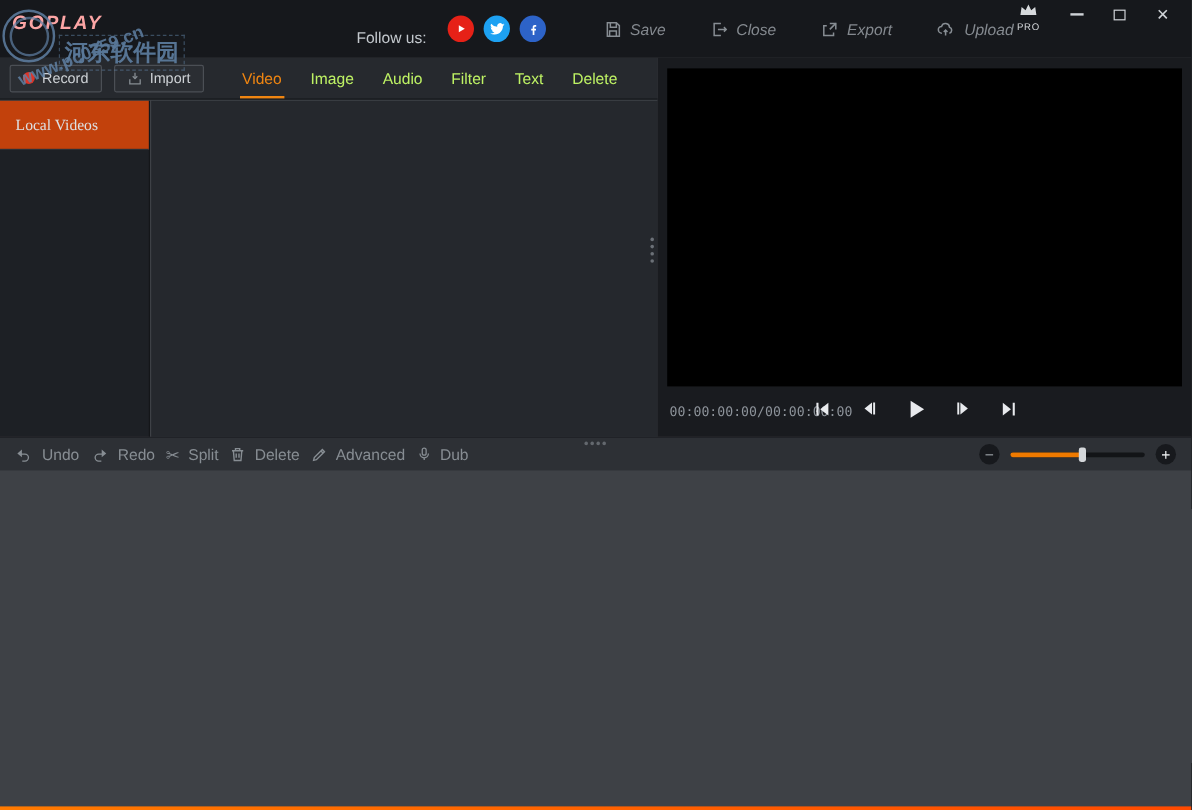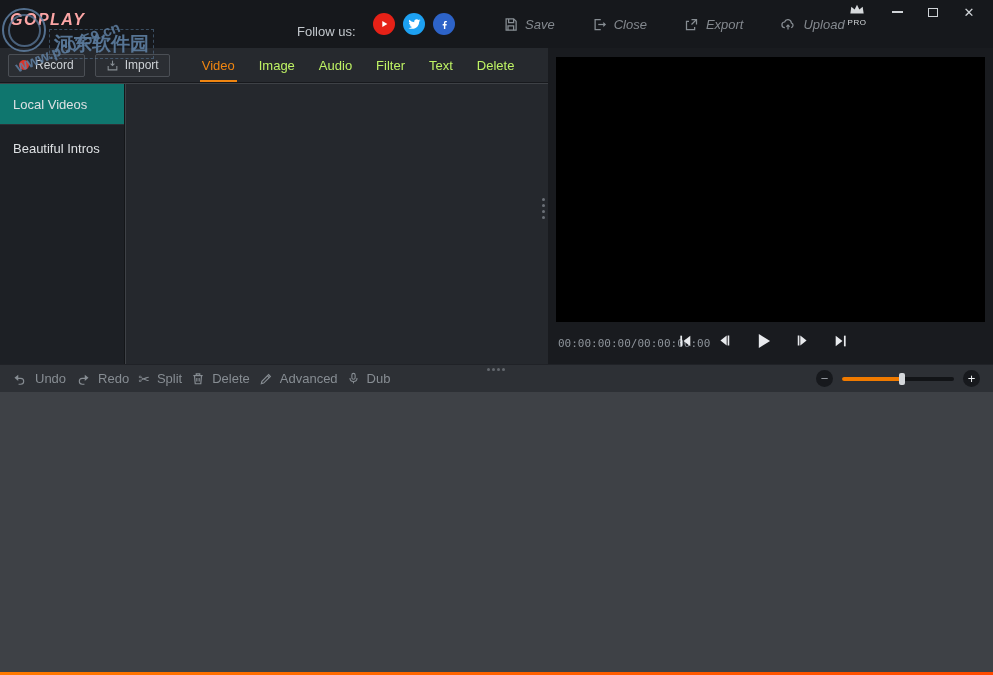"Local Videos" .side-item.selected { background: #0f766e -> #c2410c; font-family: none -> Liberation Serif, serif }
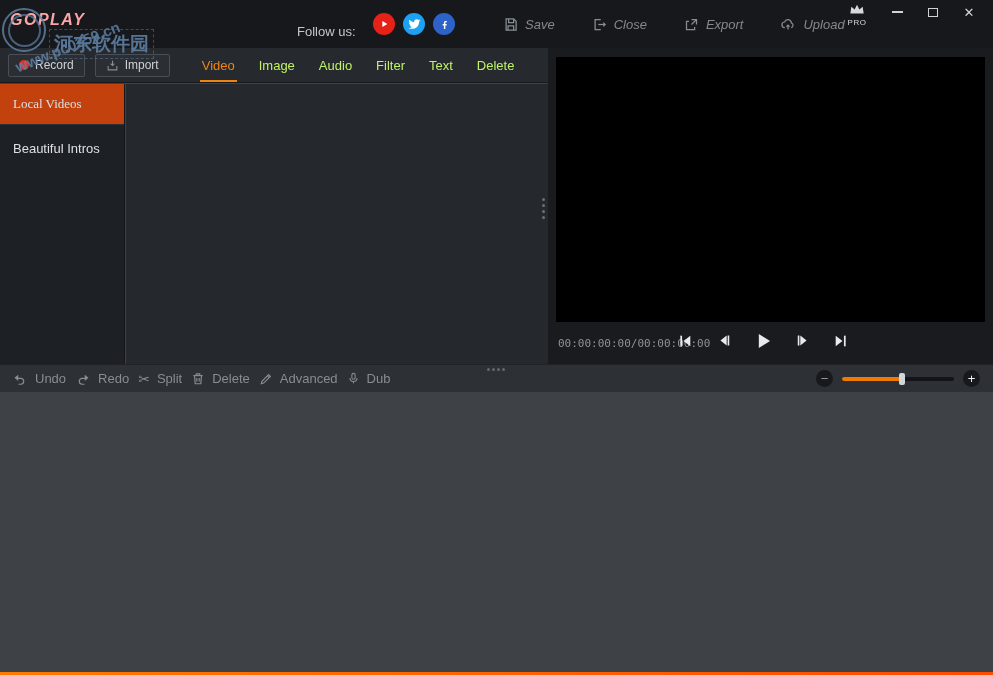"Beautiful Intros" div.side-item { html: <div>Beautiful Intros</div> -> none }
